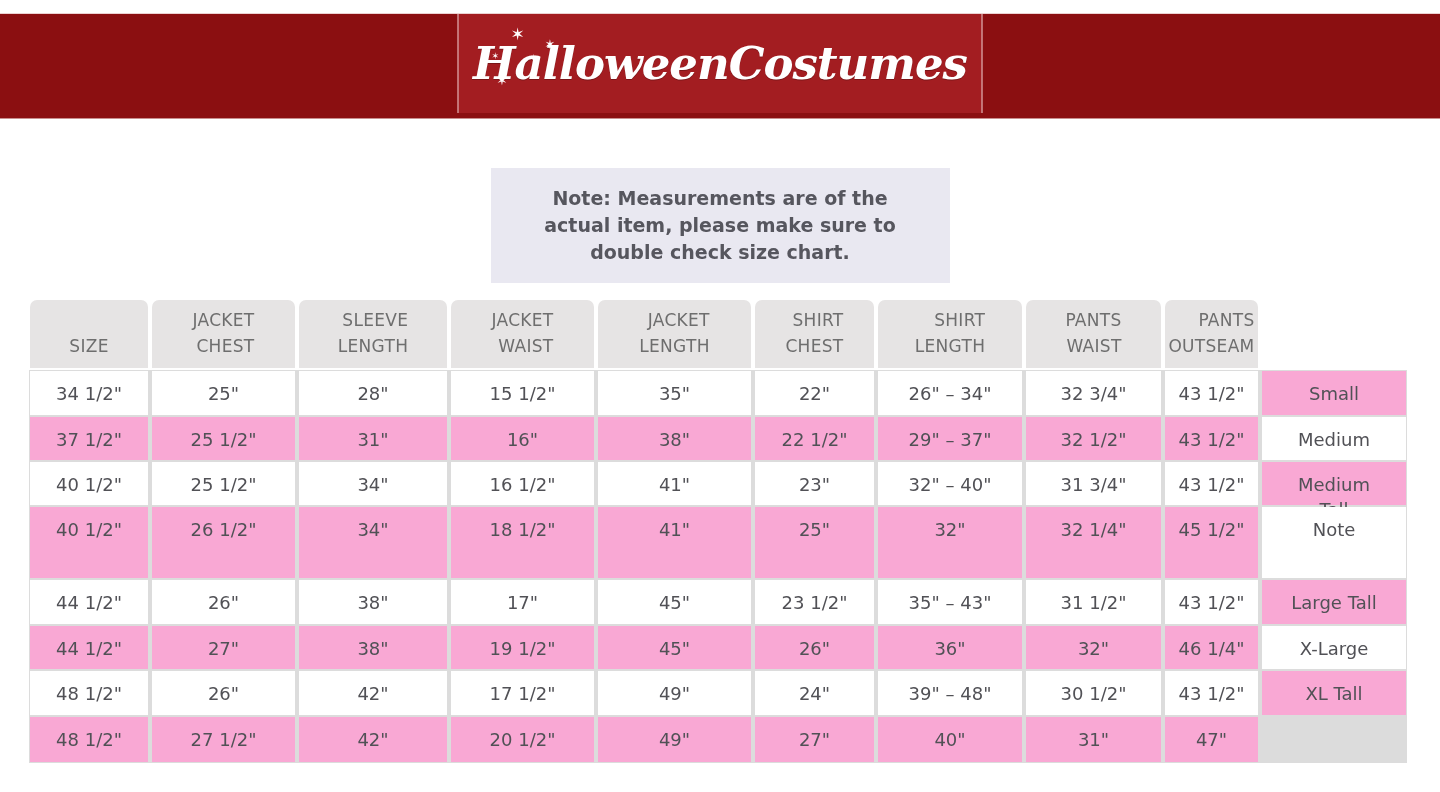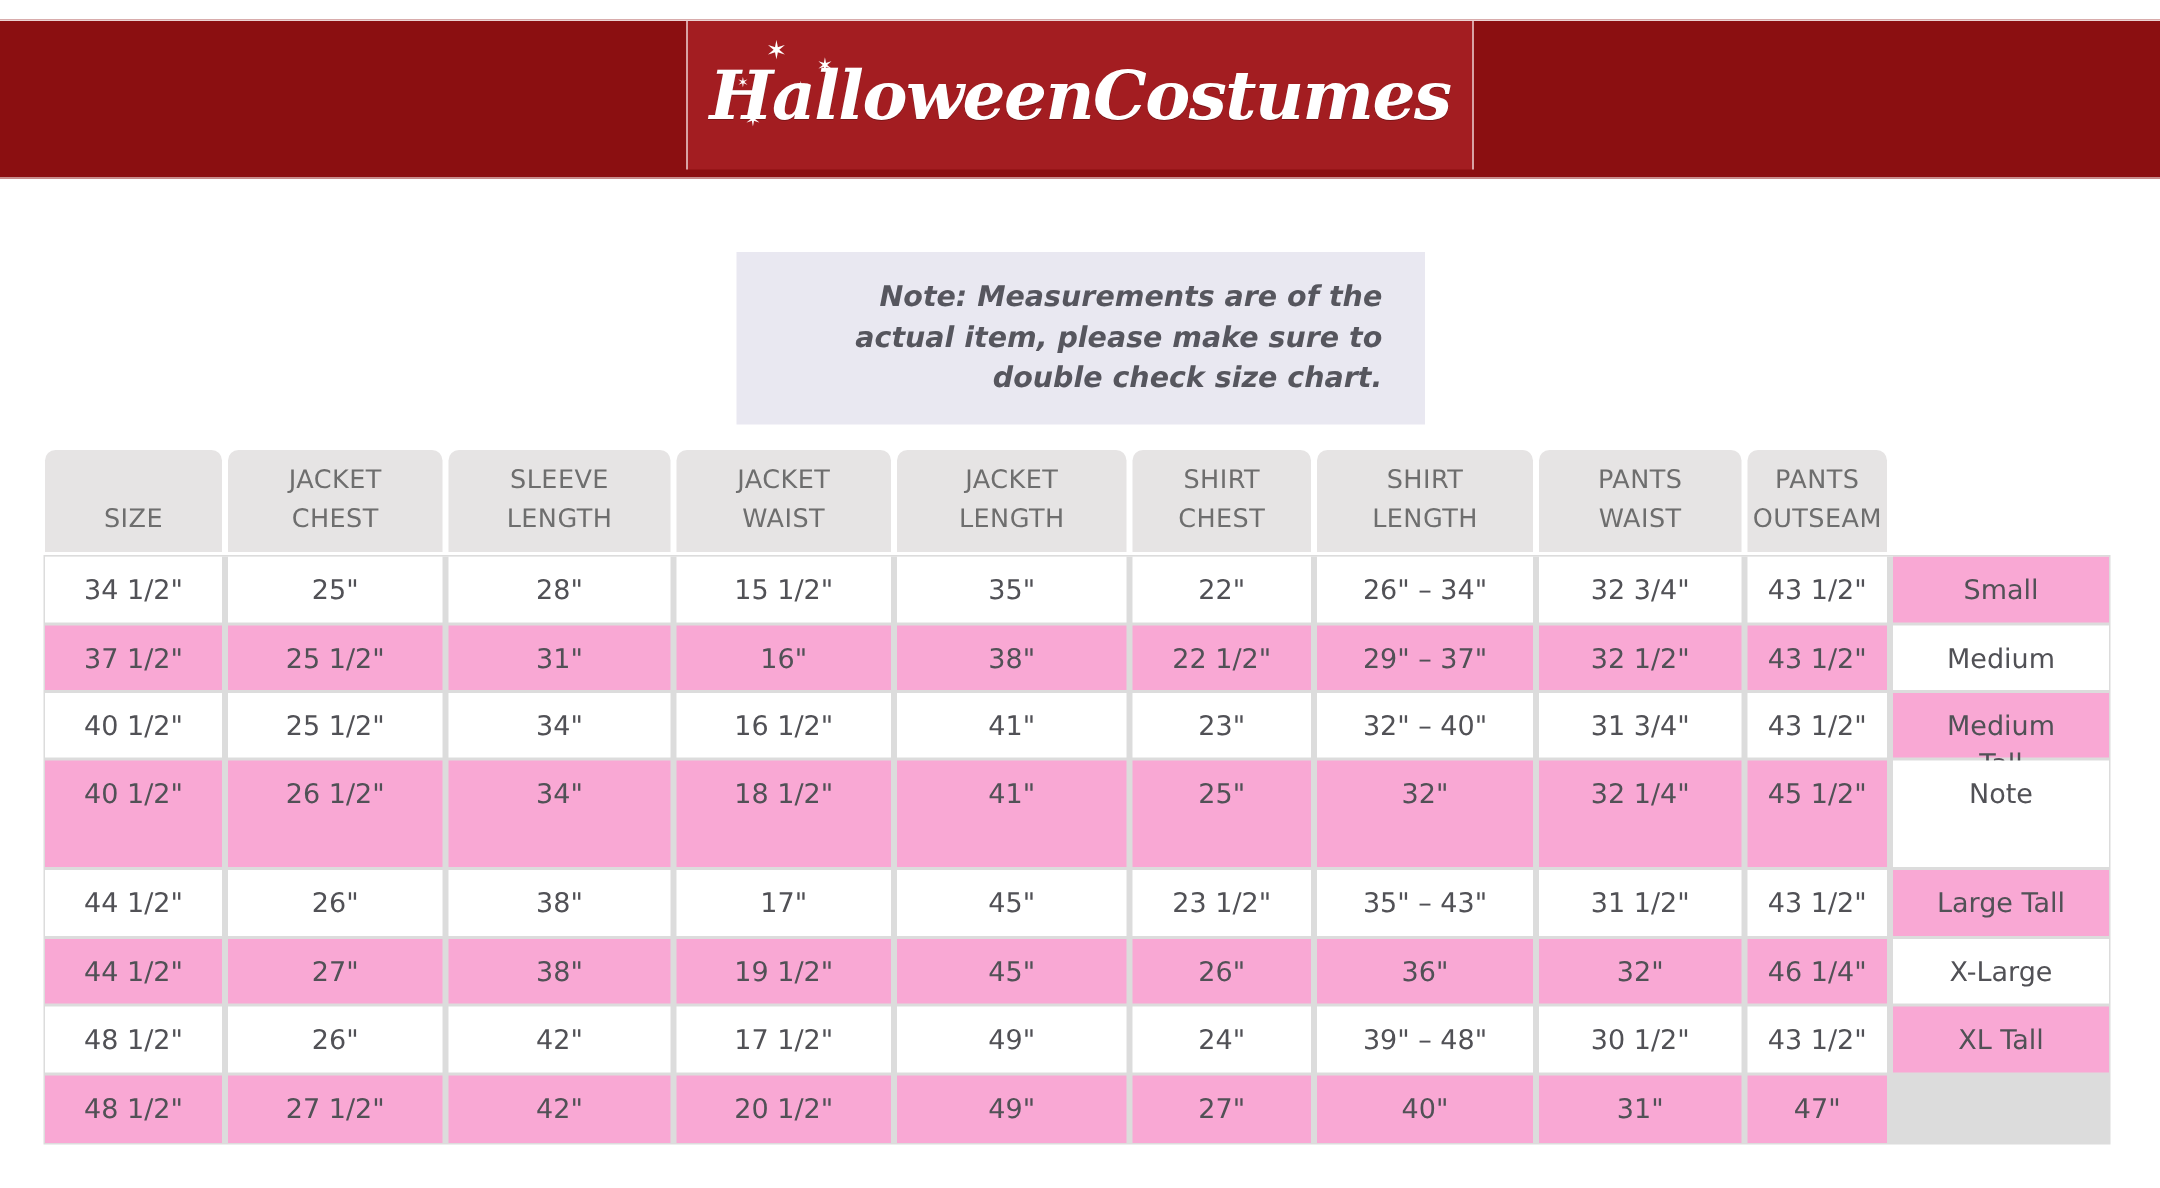"Note: Measurements are of the" .note-box { font-style: italic -> none; text-align: right -> center }
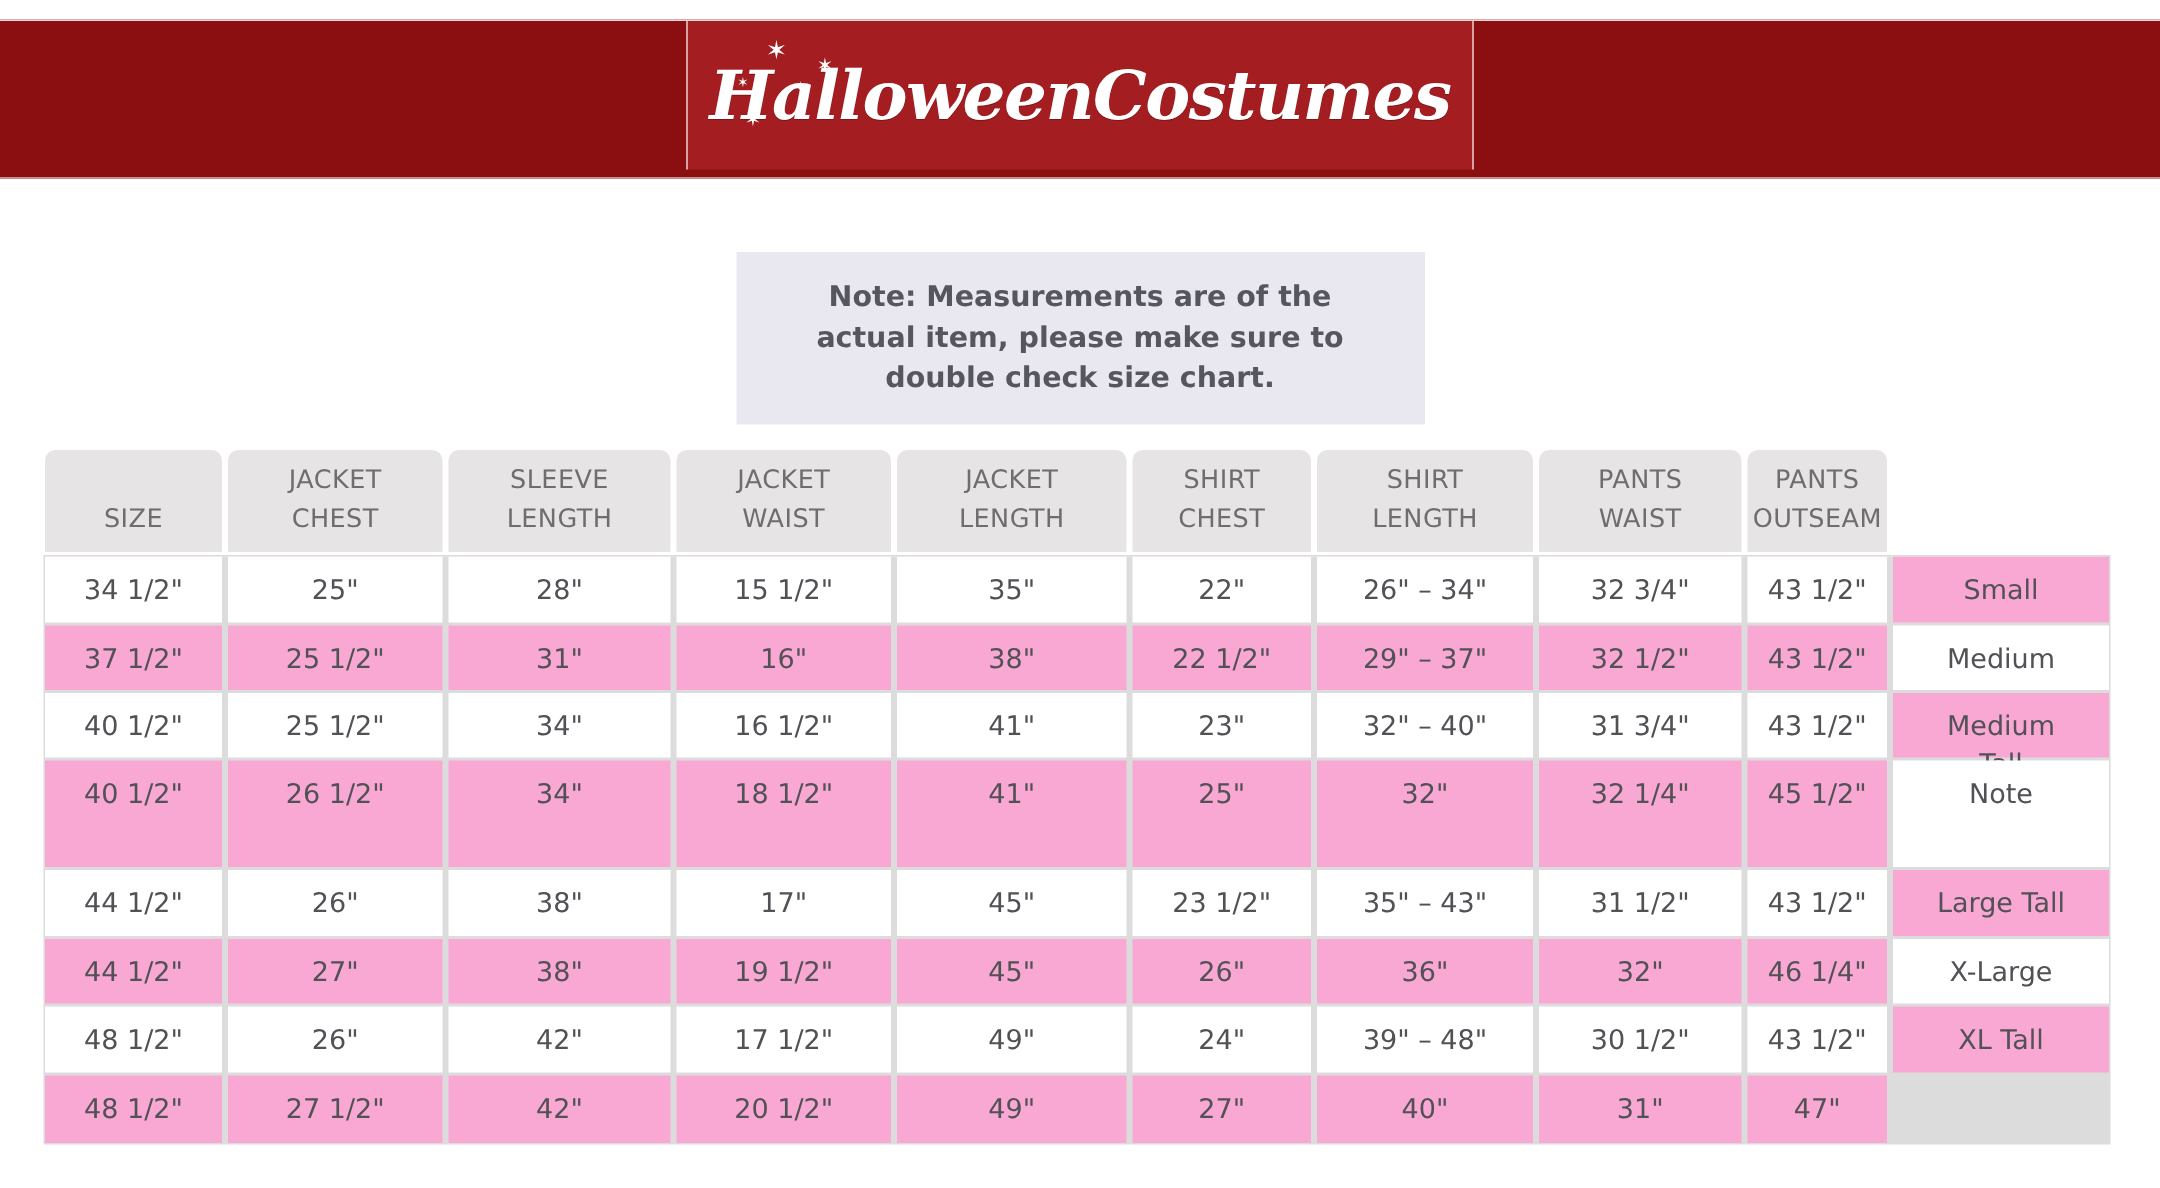"JACKET" .header-cell { text-align: center -> right }
